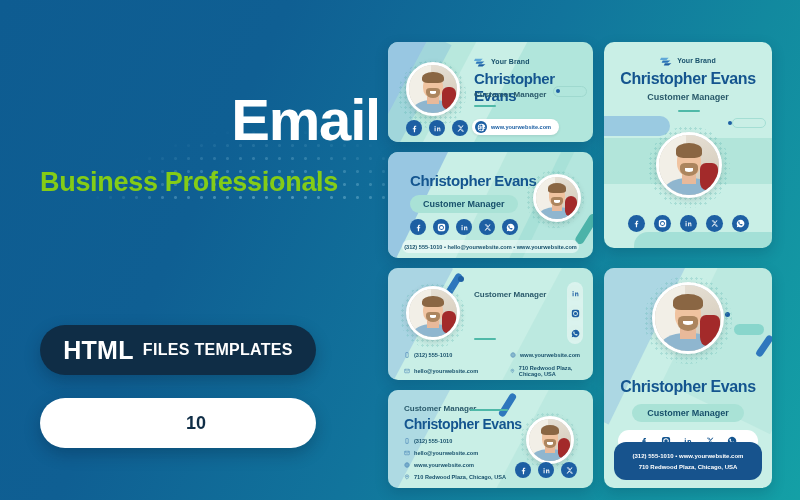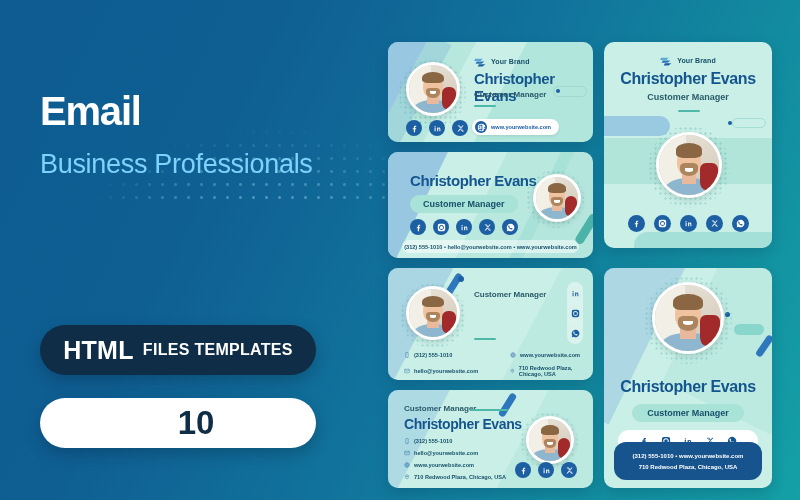"Email" #hero h1 { font-size: 40px -> 58px; text-align: none -> right }
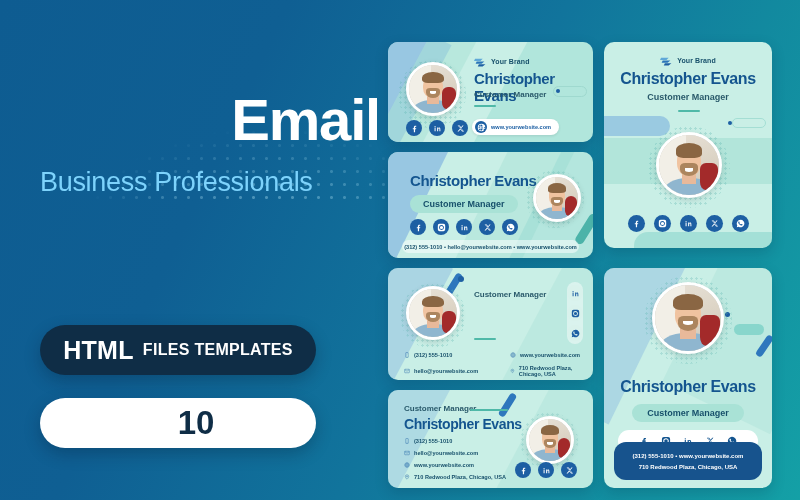"Business Professionals" #hero h2 { color: #7dd3fc -> #84cc16; font-weight: 400 -> 700 }
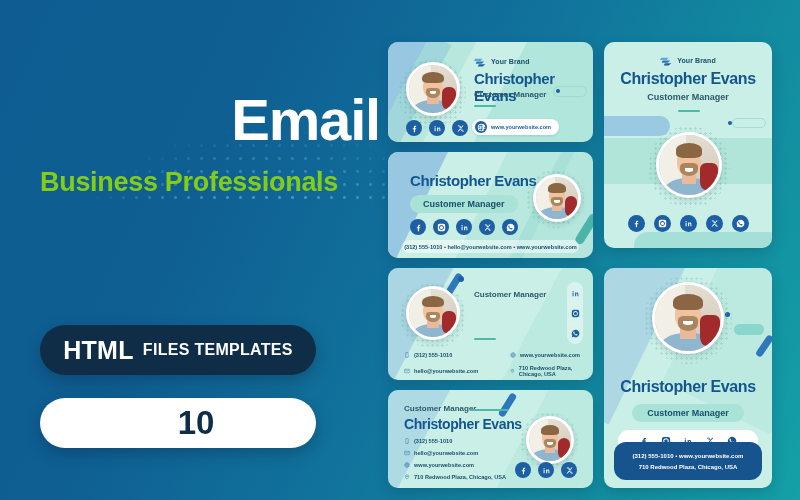"10" #badge-templates .big { font-size: 33px -> 18px }
